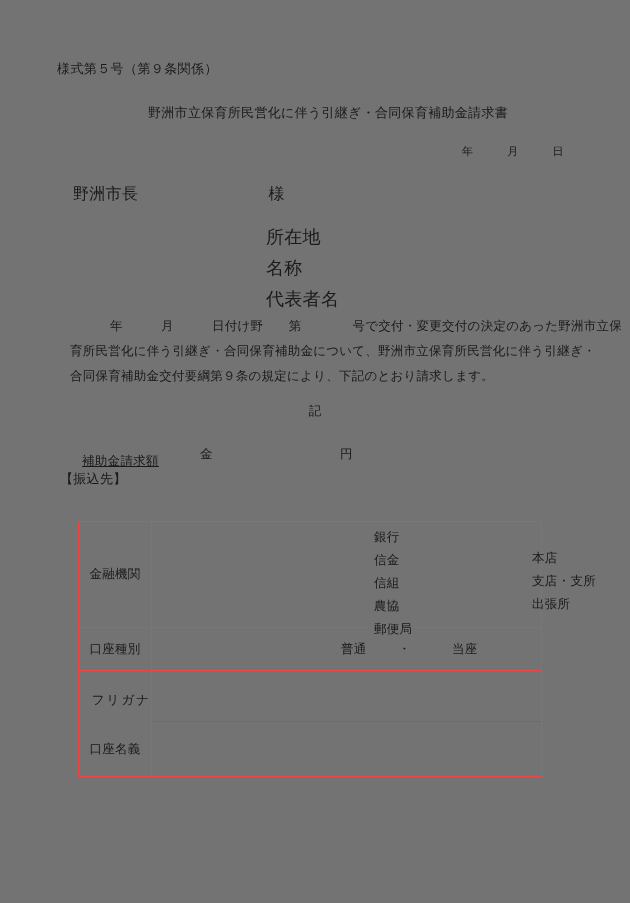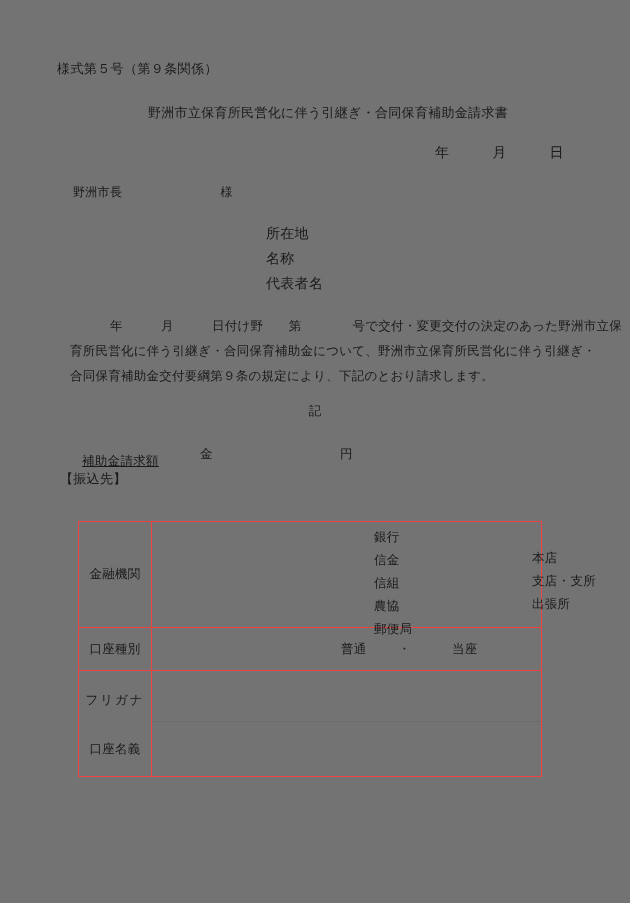"年 月 日" .date-line { font-size: 14px -> 11px; left: 435px -> 462px }
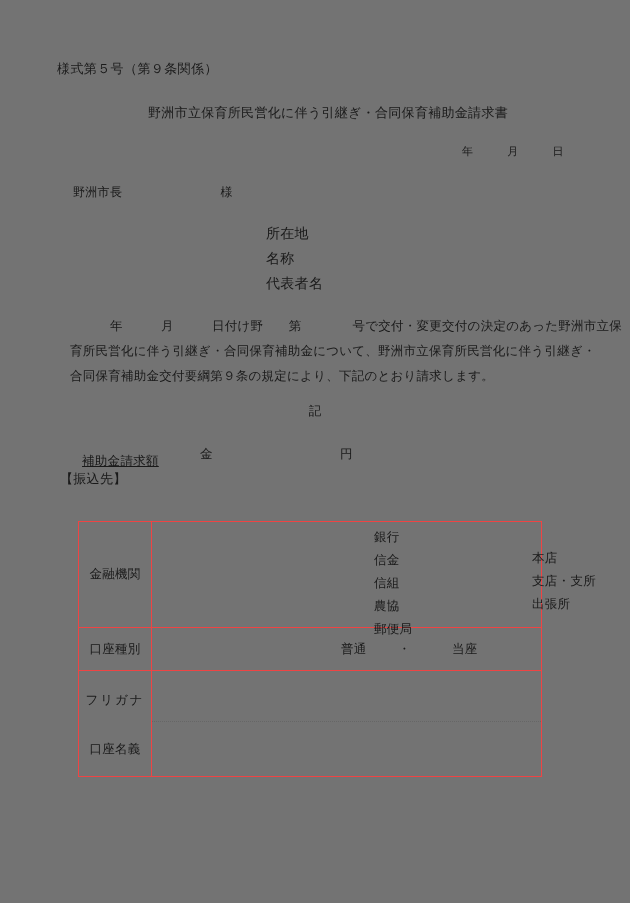"野洲市長 様" .addressee { font-size: 12px -> 16px }
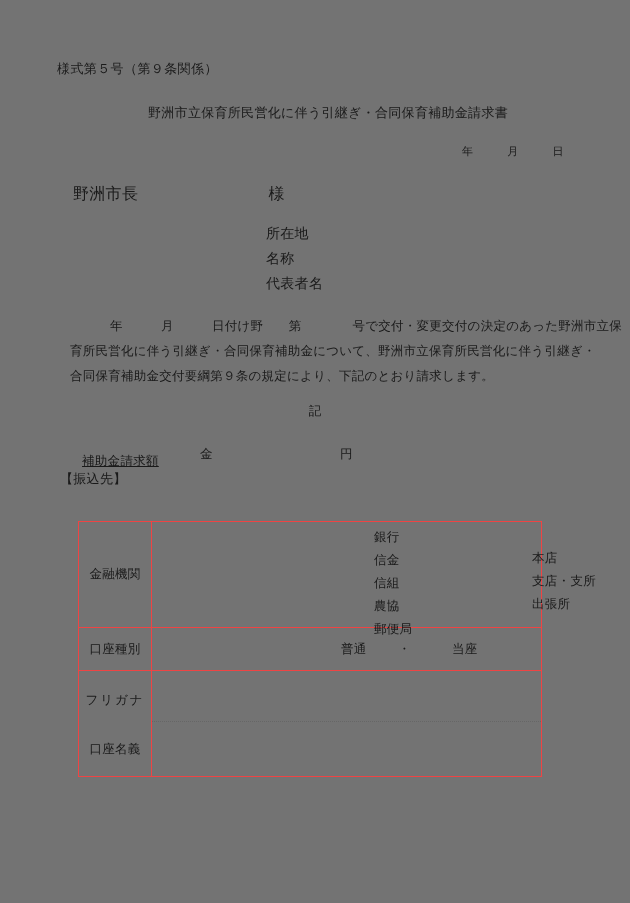"所在地" .applicant { font-size: 14px -> 18px }
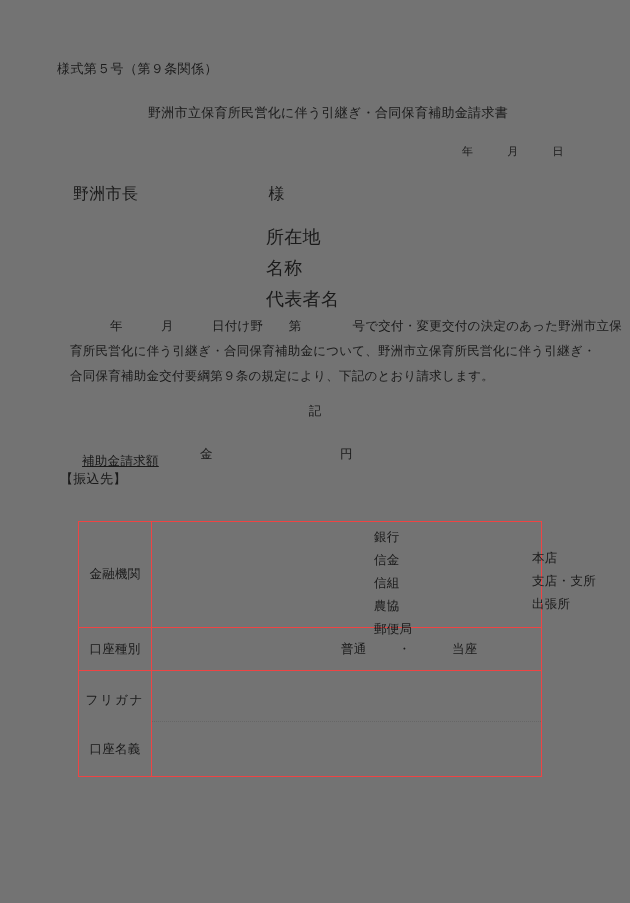"フリガナ" .name-label-cell .furi { text-align: none -> right }
